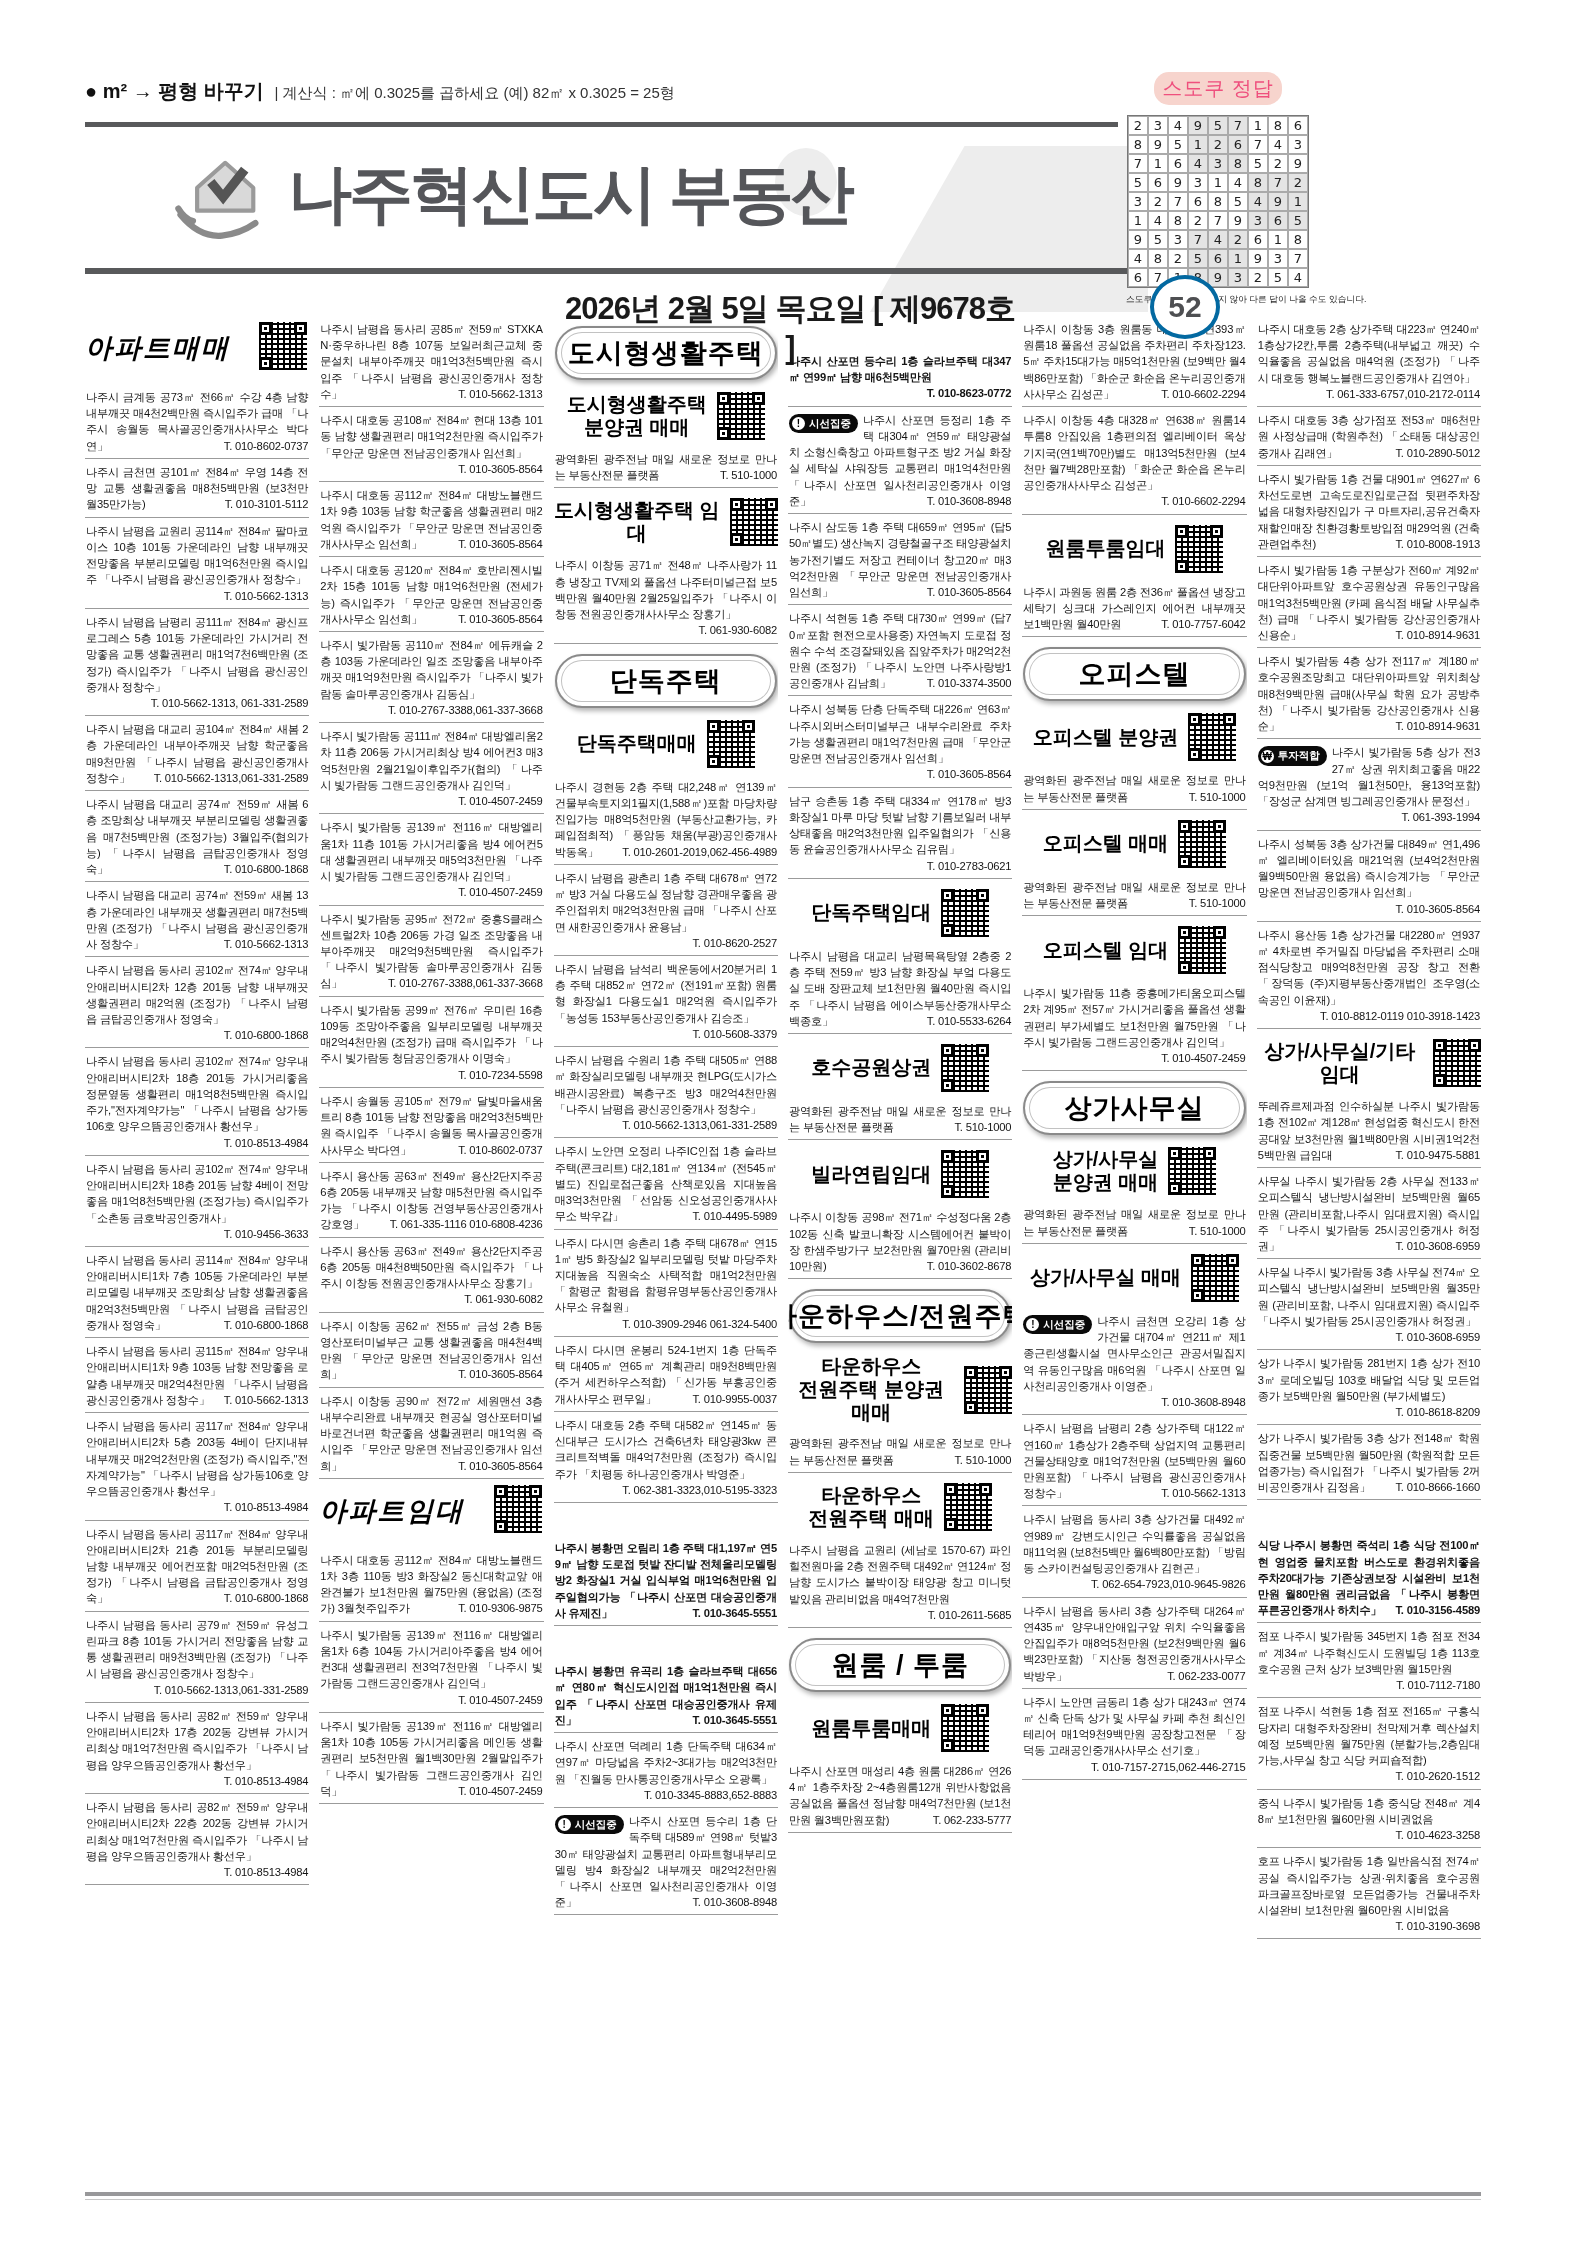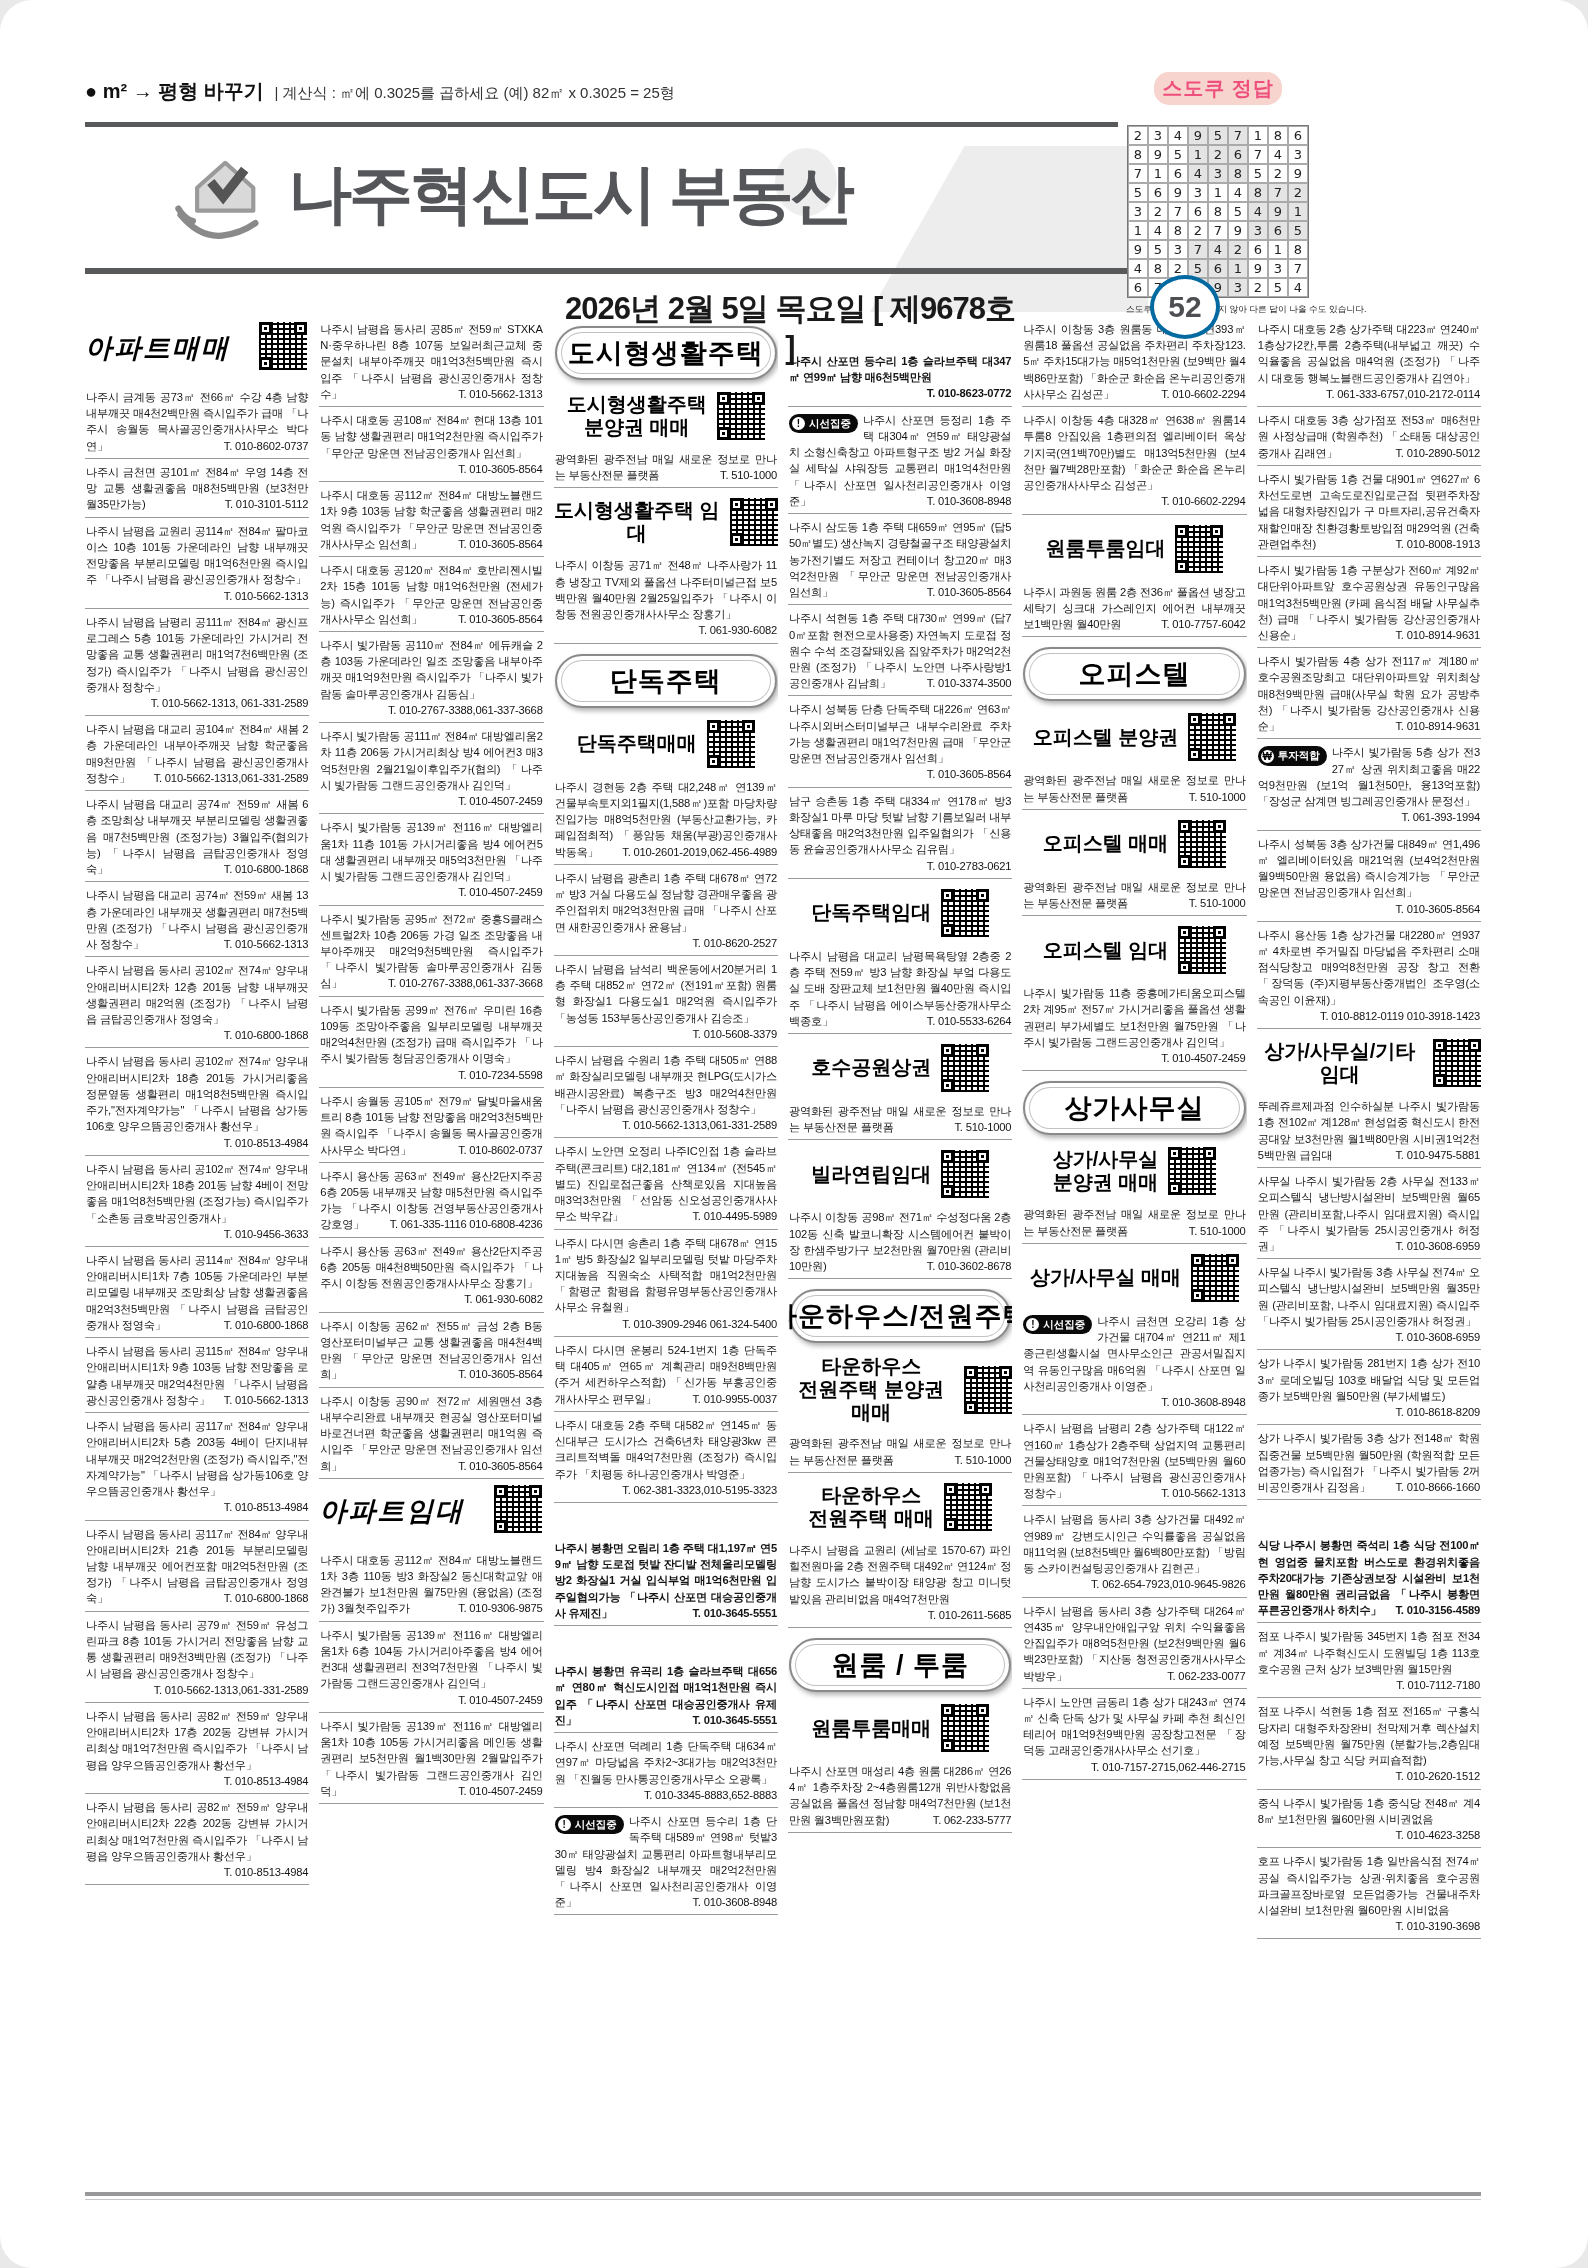"● m² → 평형 바꾸기" .page { border-radius: 32px -> none }
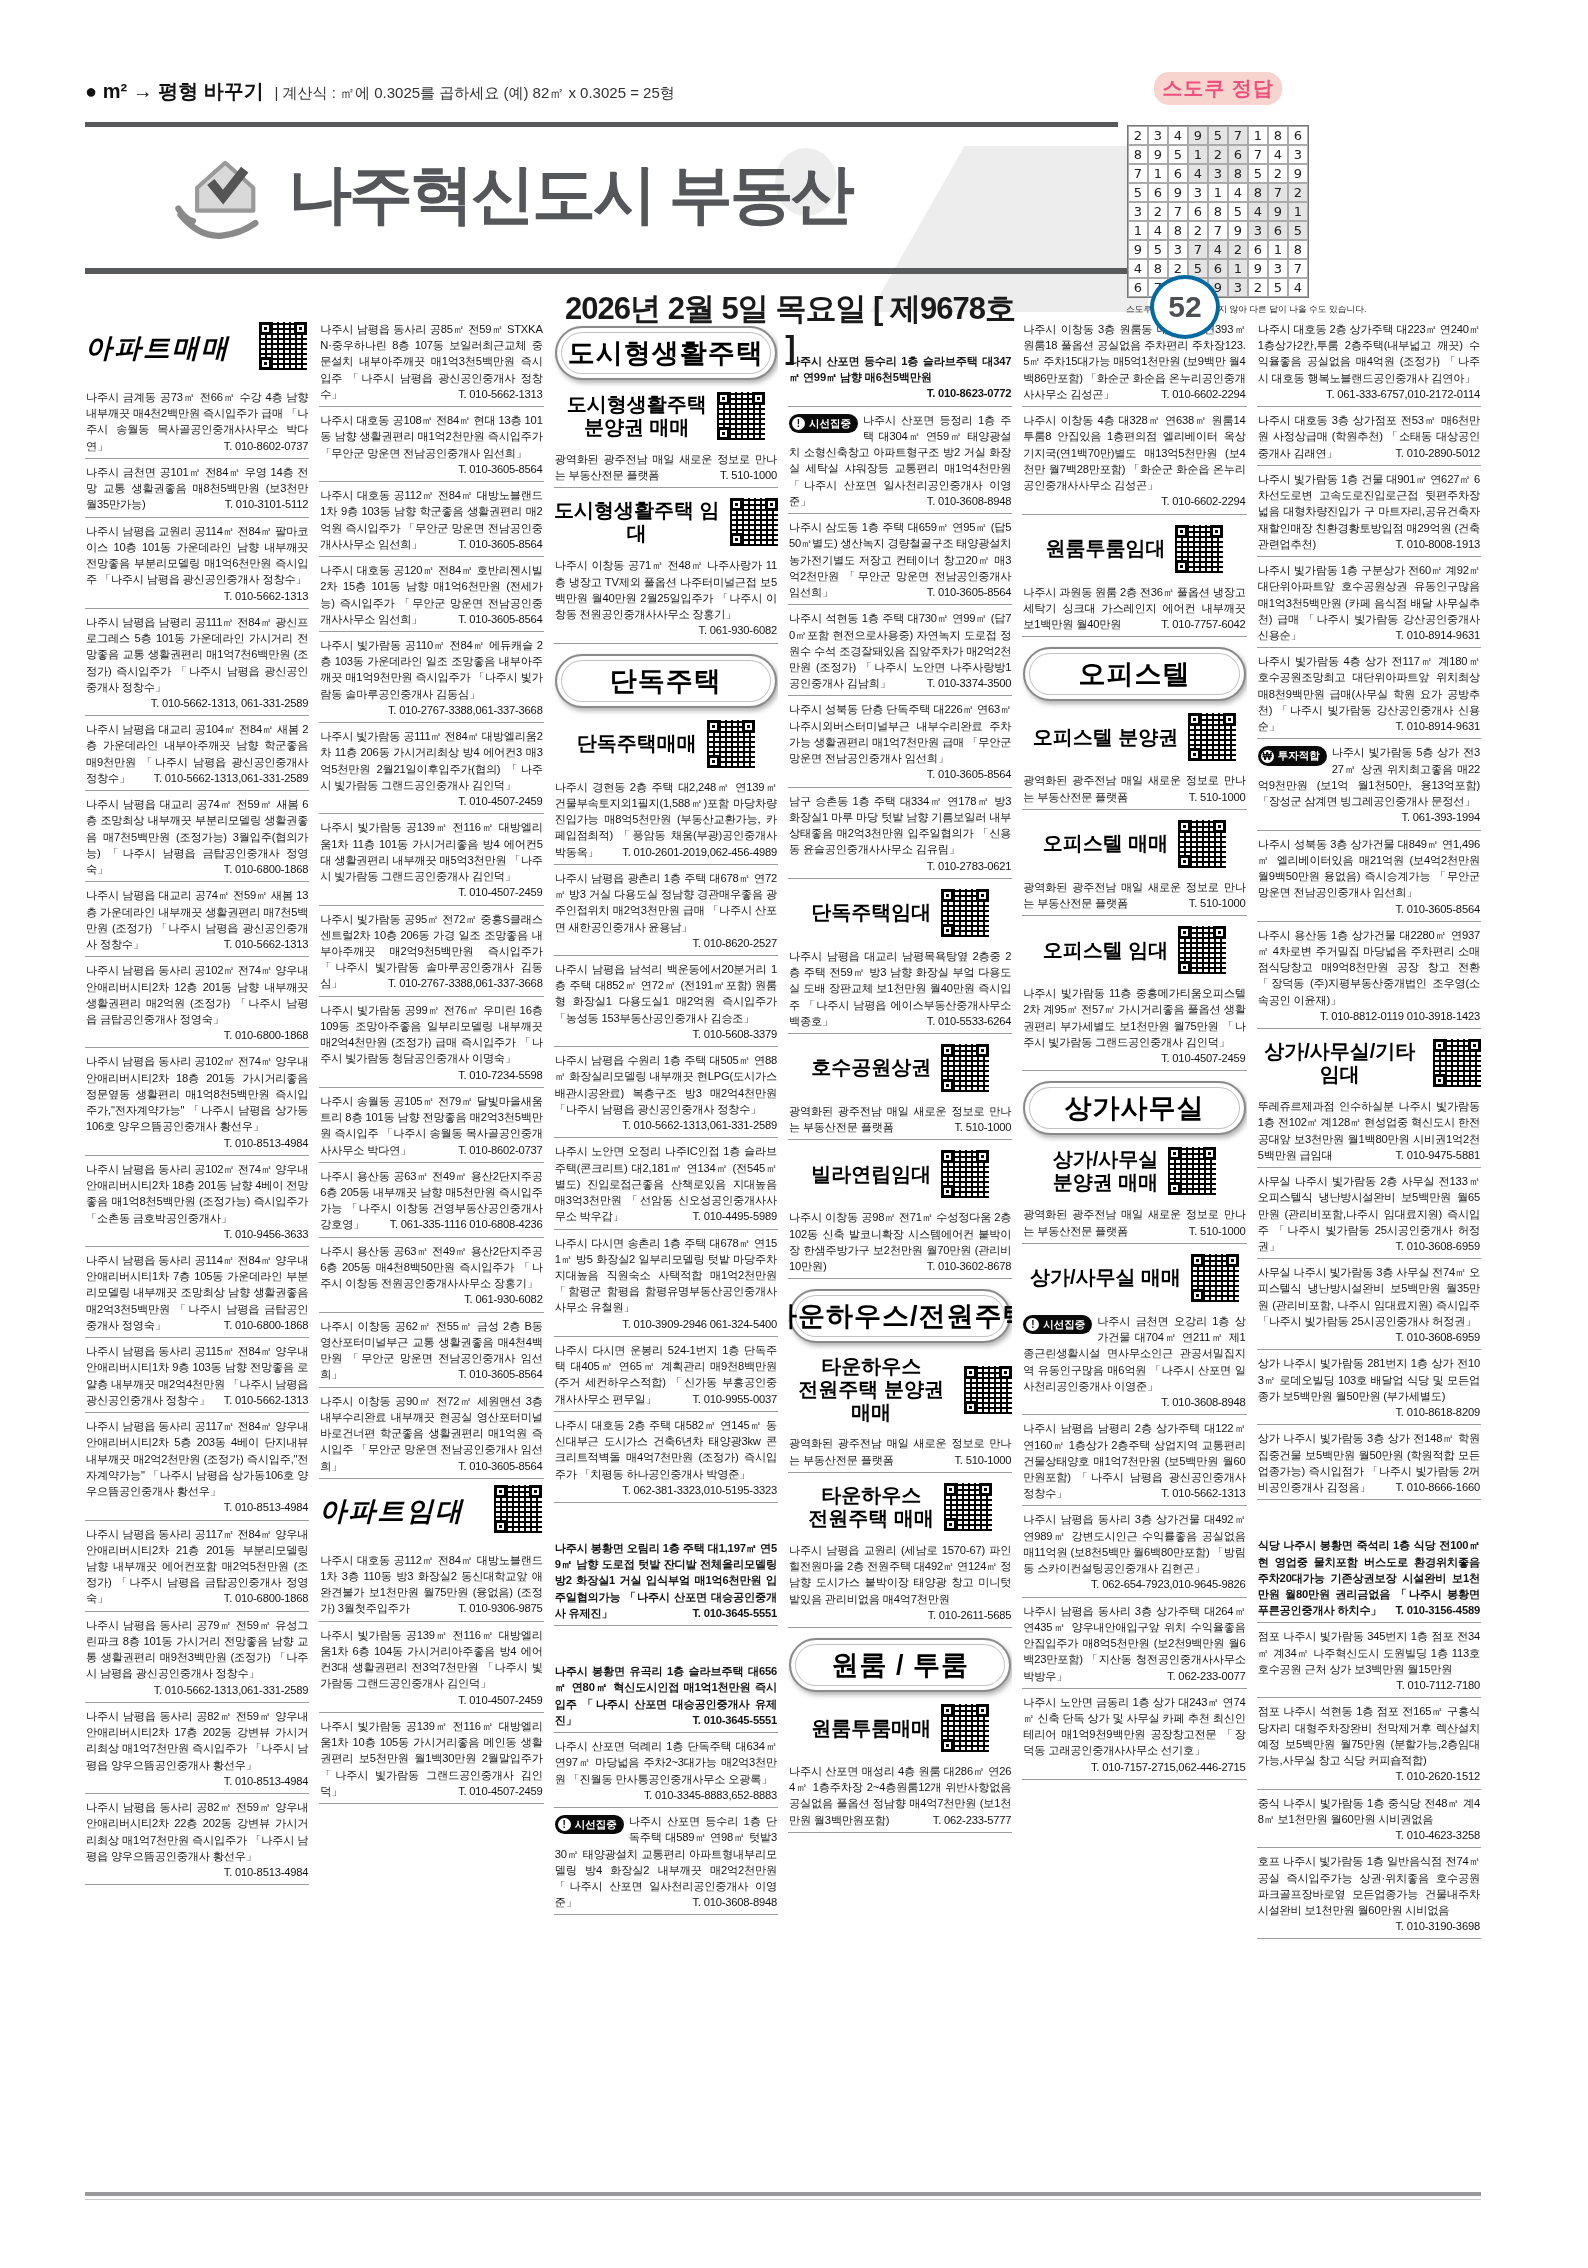"스도쿠 정답" .sudoku-title { font-weight: bold -> normal; margin: 0 auto 20px -> 0 auto 10px }
